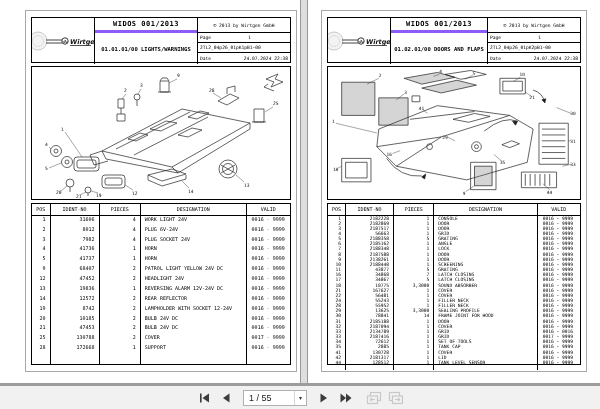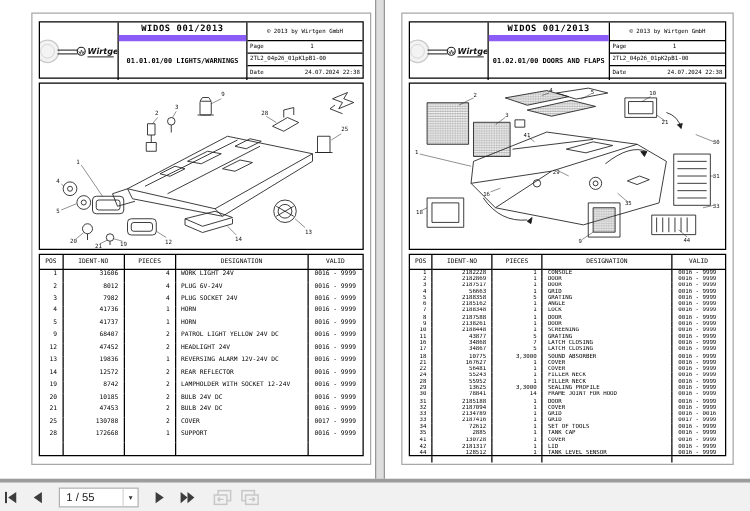"WIDOS 001/2013" .hdr-title { border-bottom: 5px solid #8b5cf6 -> 3px solid #8b5cf6 }
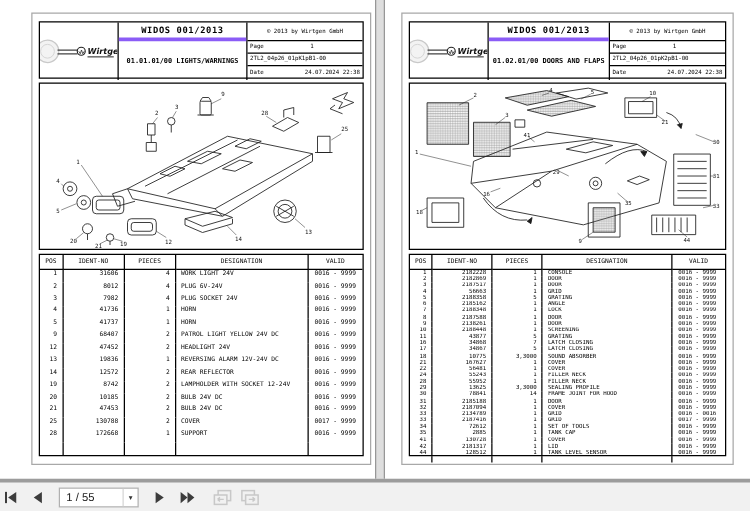"1 / 55" .toolbar { justify-content: flex-start -> center }
